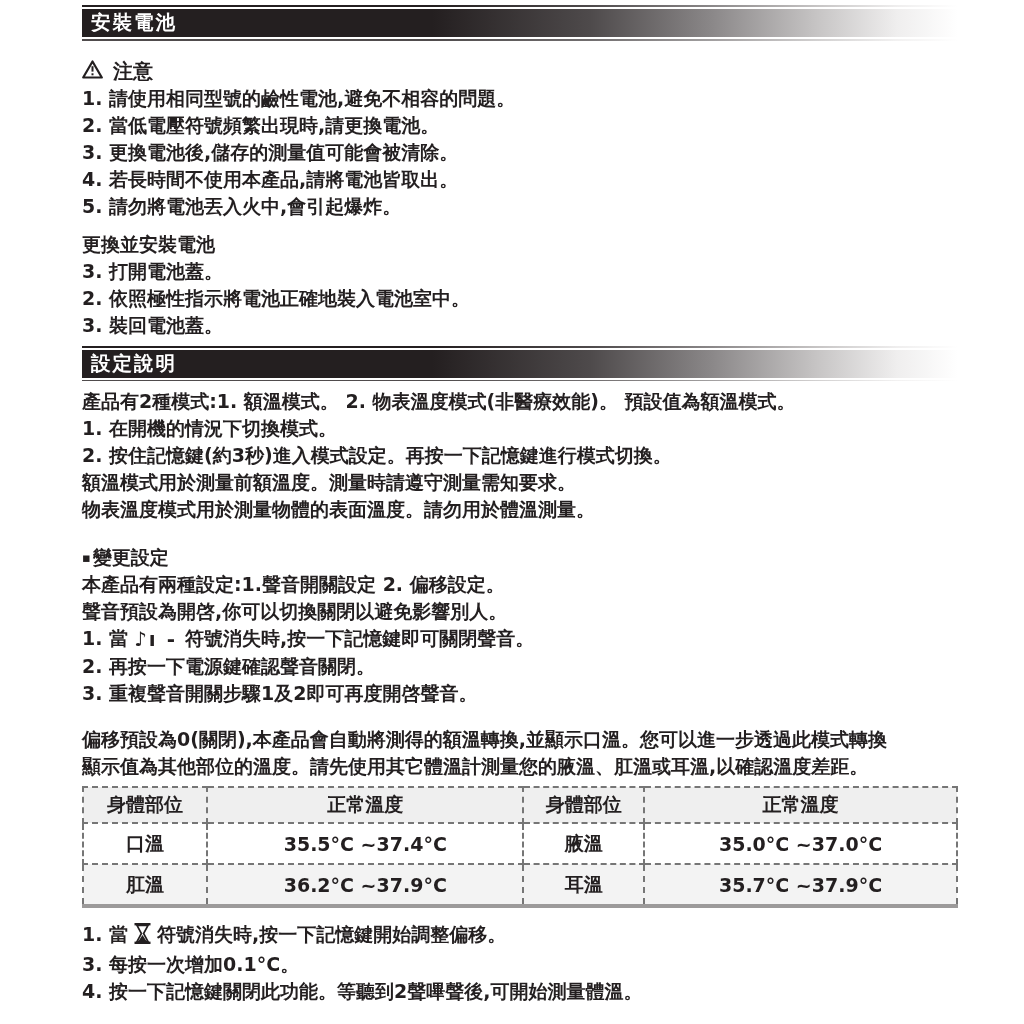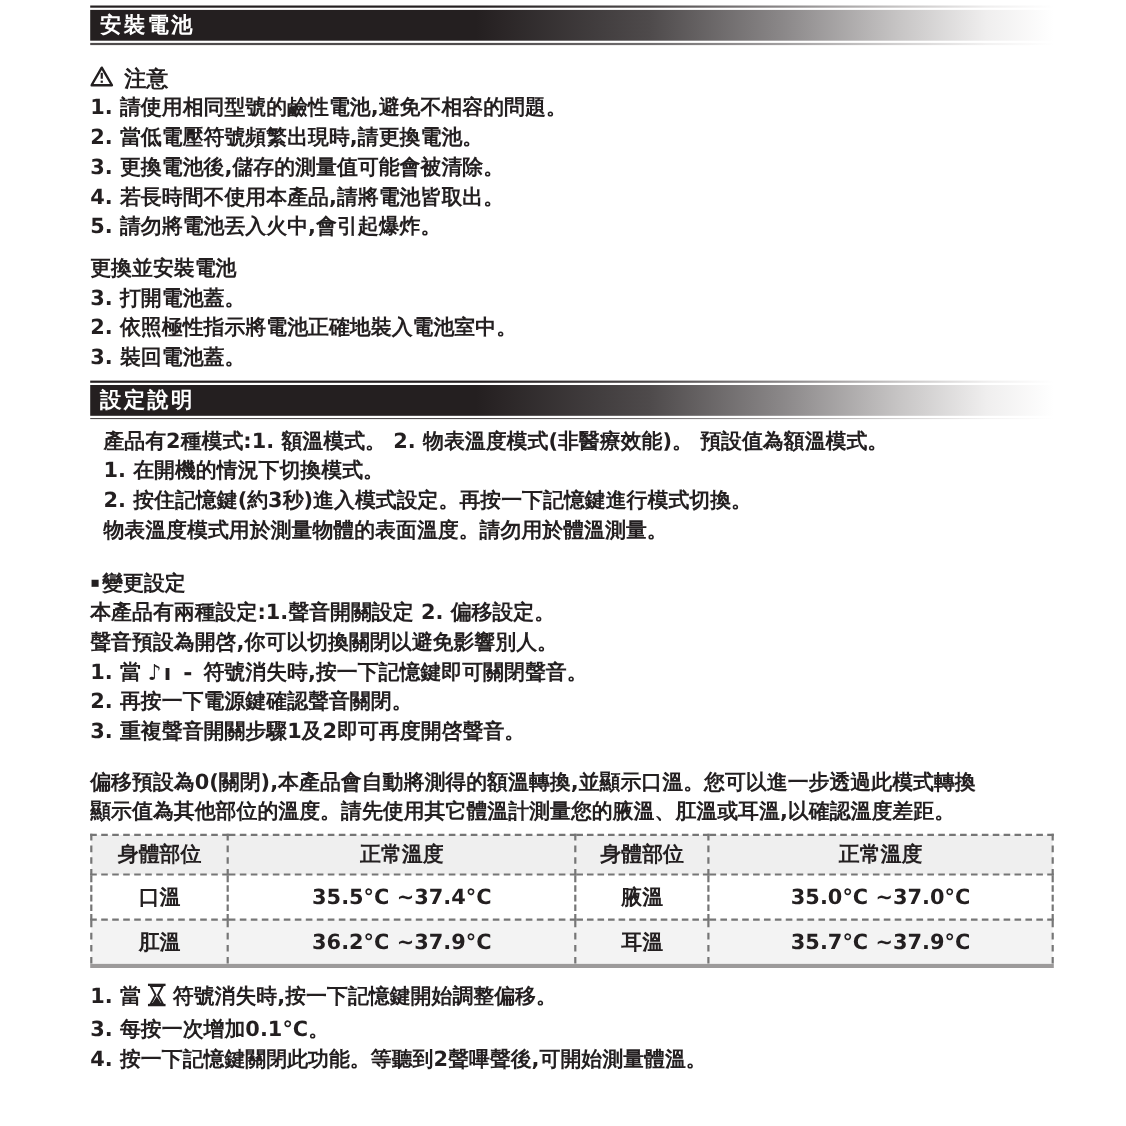"產品有2種模式:1. 額溫模式。 2. 物表溫度模式(非醫療效能)。" .mt-modes { margin-left: 12px -> none }
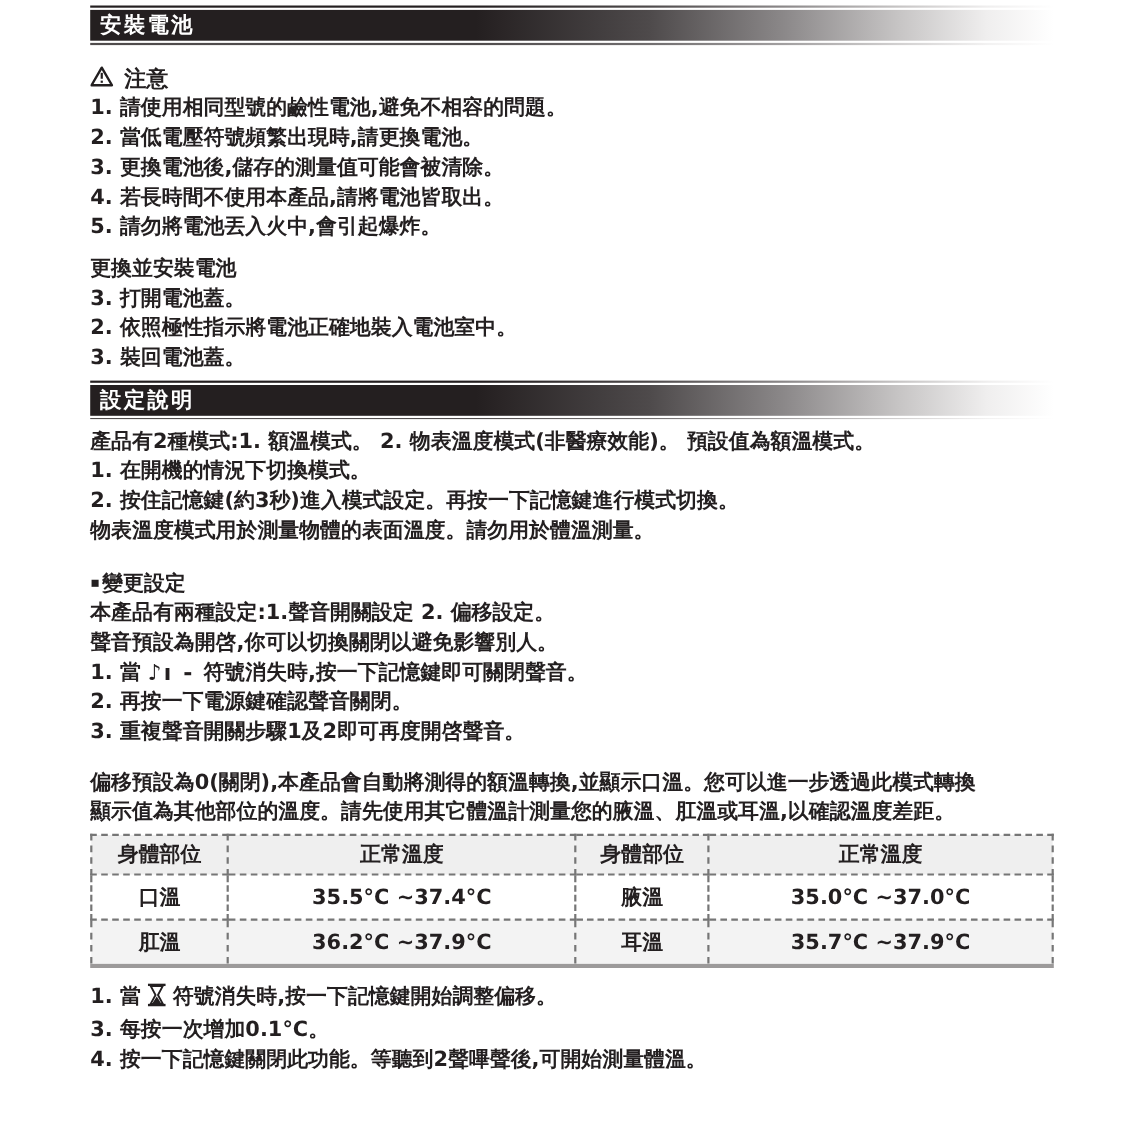"額溫模式用於測量前額溫度。測量時請遵守測量需知要求。" div.tline { html: none -> <div>額溫模式用於測量前額溫度。測量時請遵守測量需知要求。</div> }
